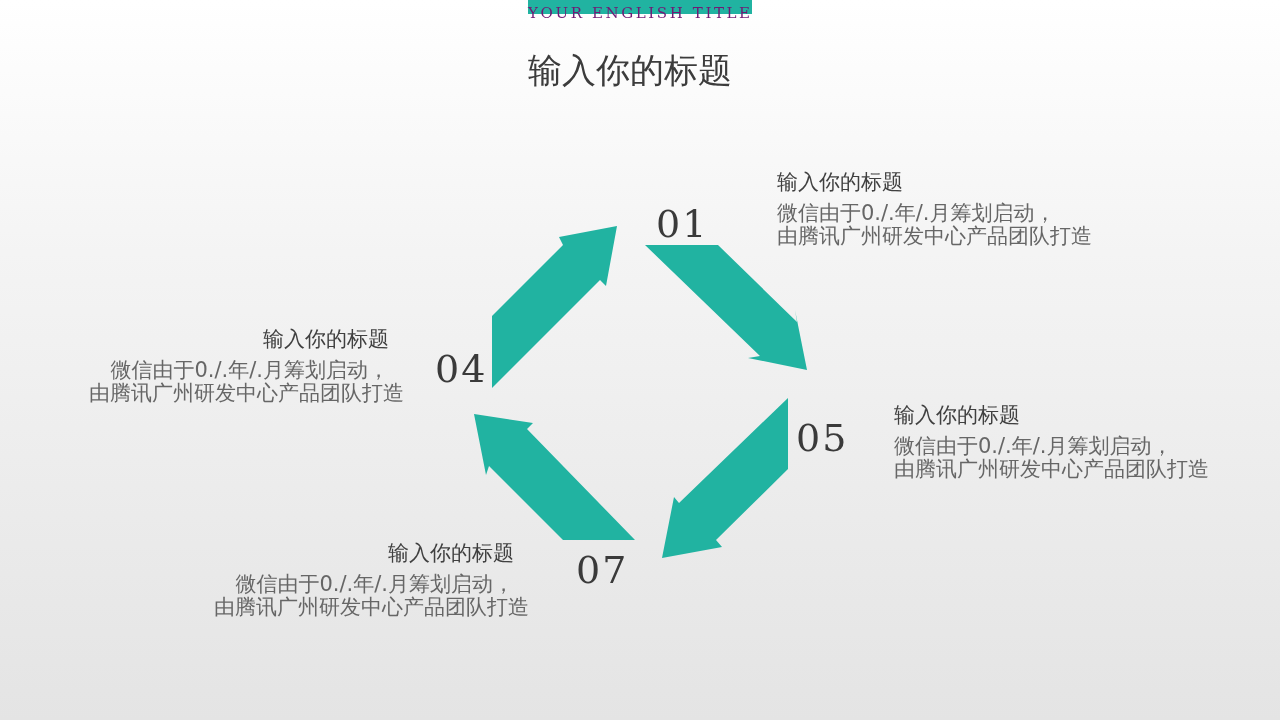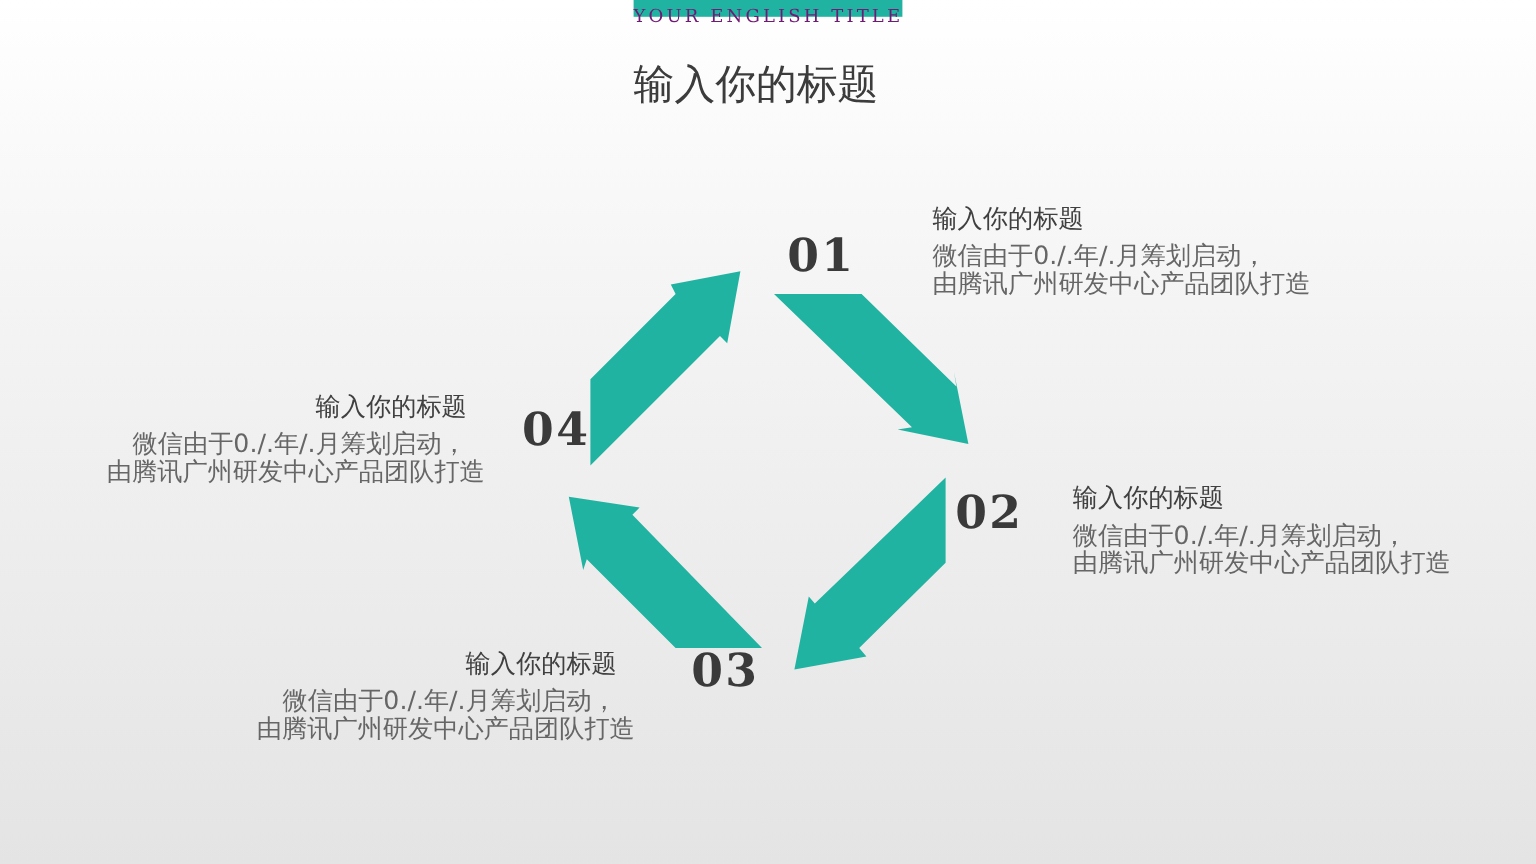"01" .num { font-weight: 700 -> 400; margin-top: none -> 12px }
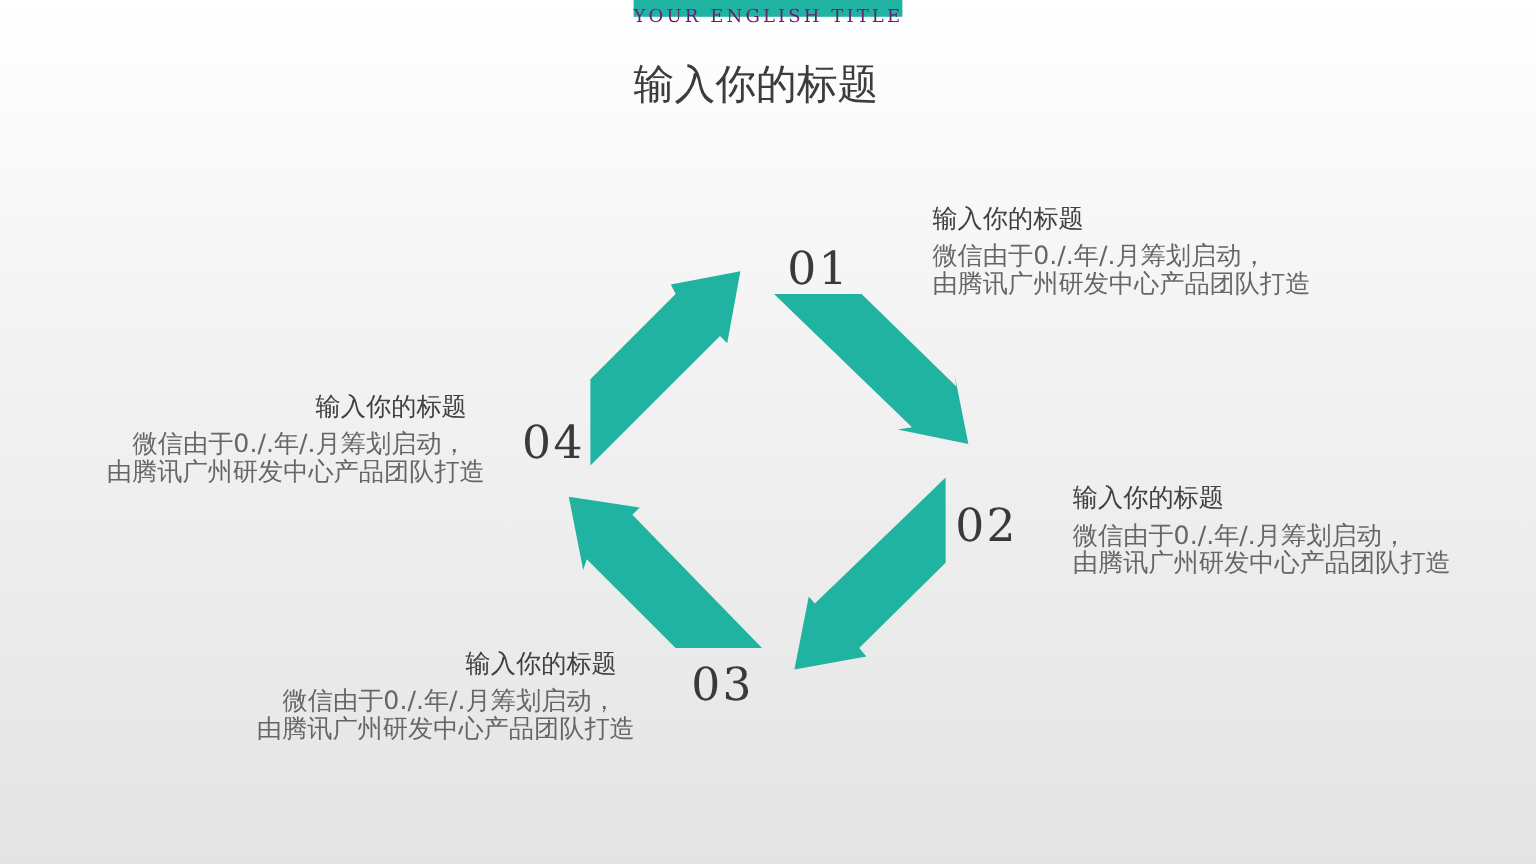"02" div.num { text: 02 -> 05 }
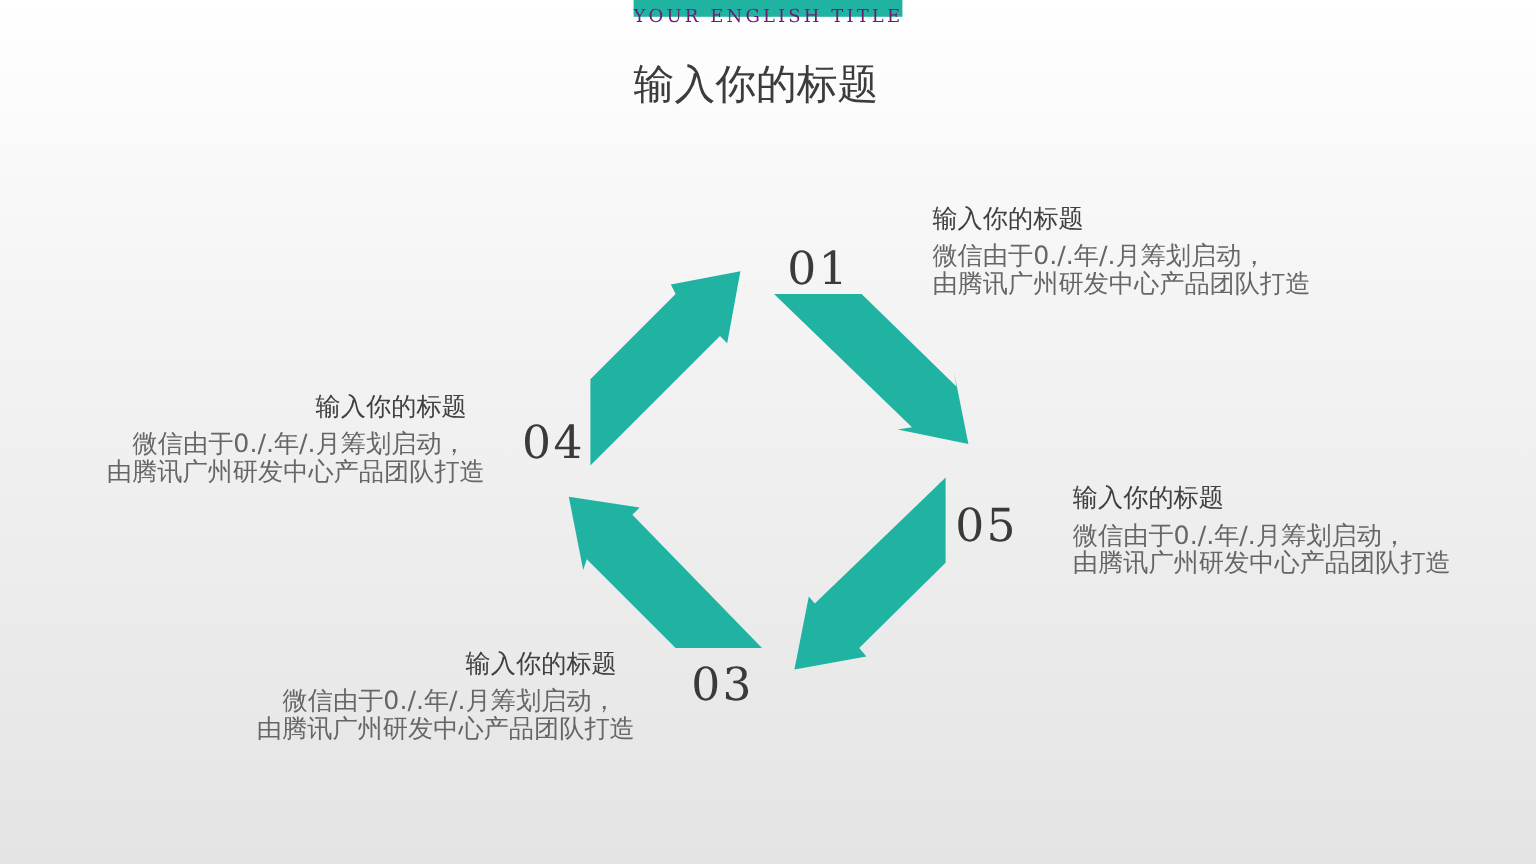"03" div.num { text: 03 -> 07 }
